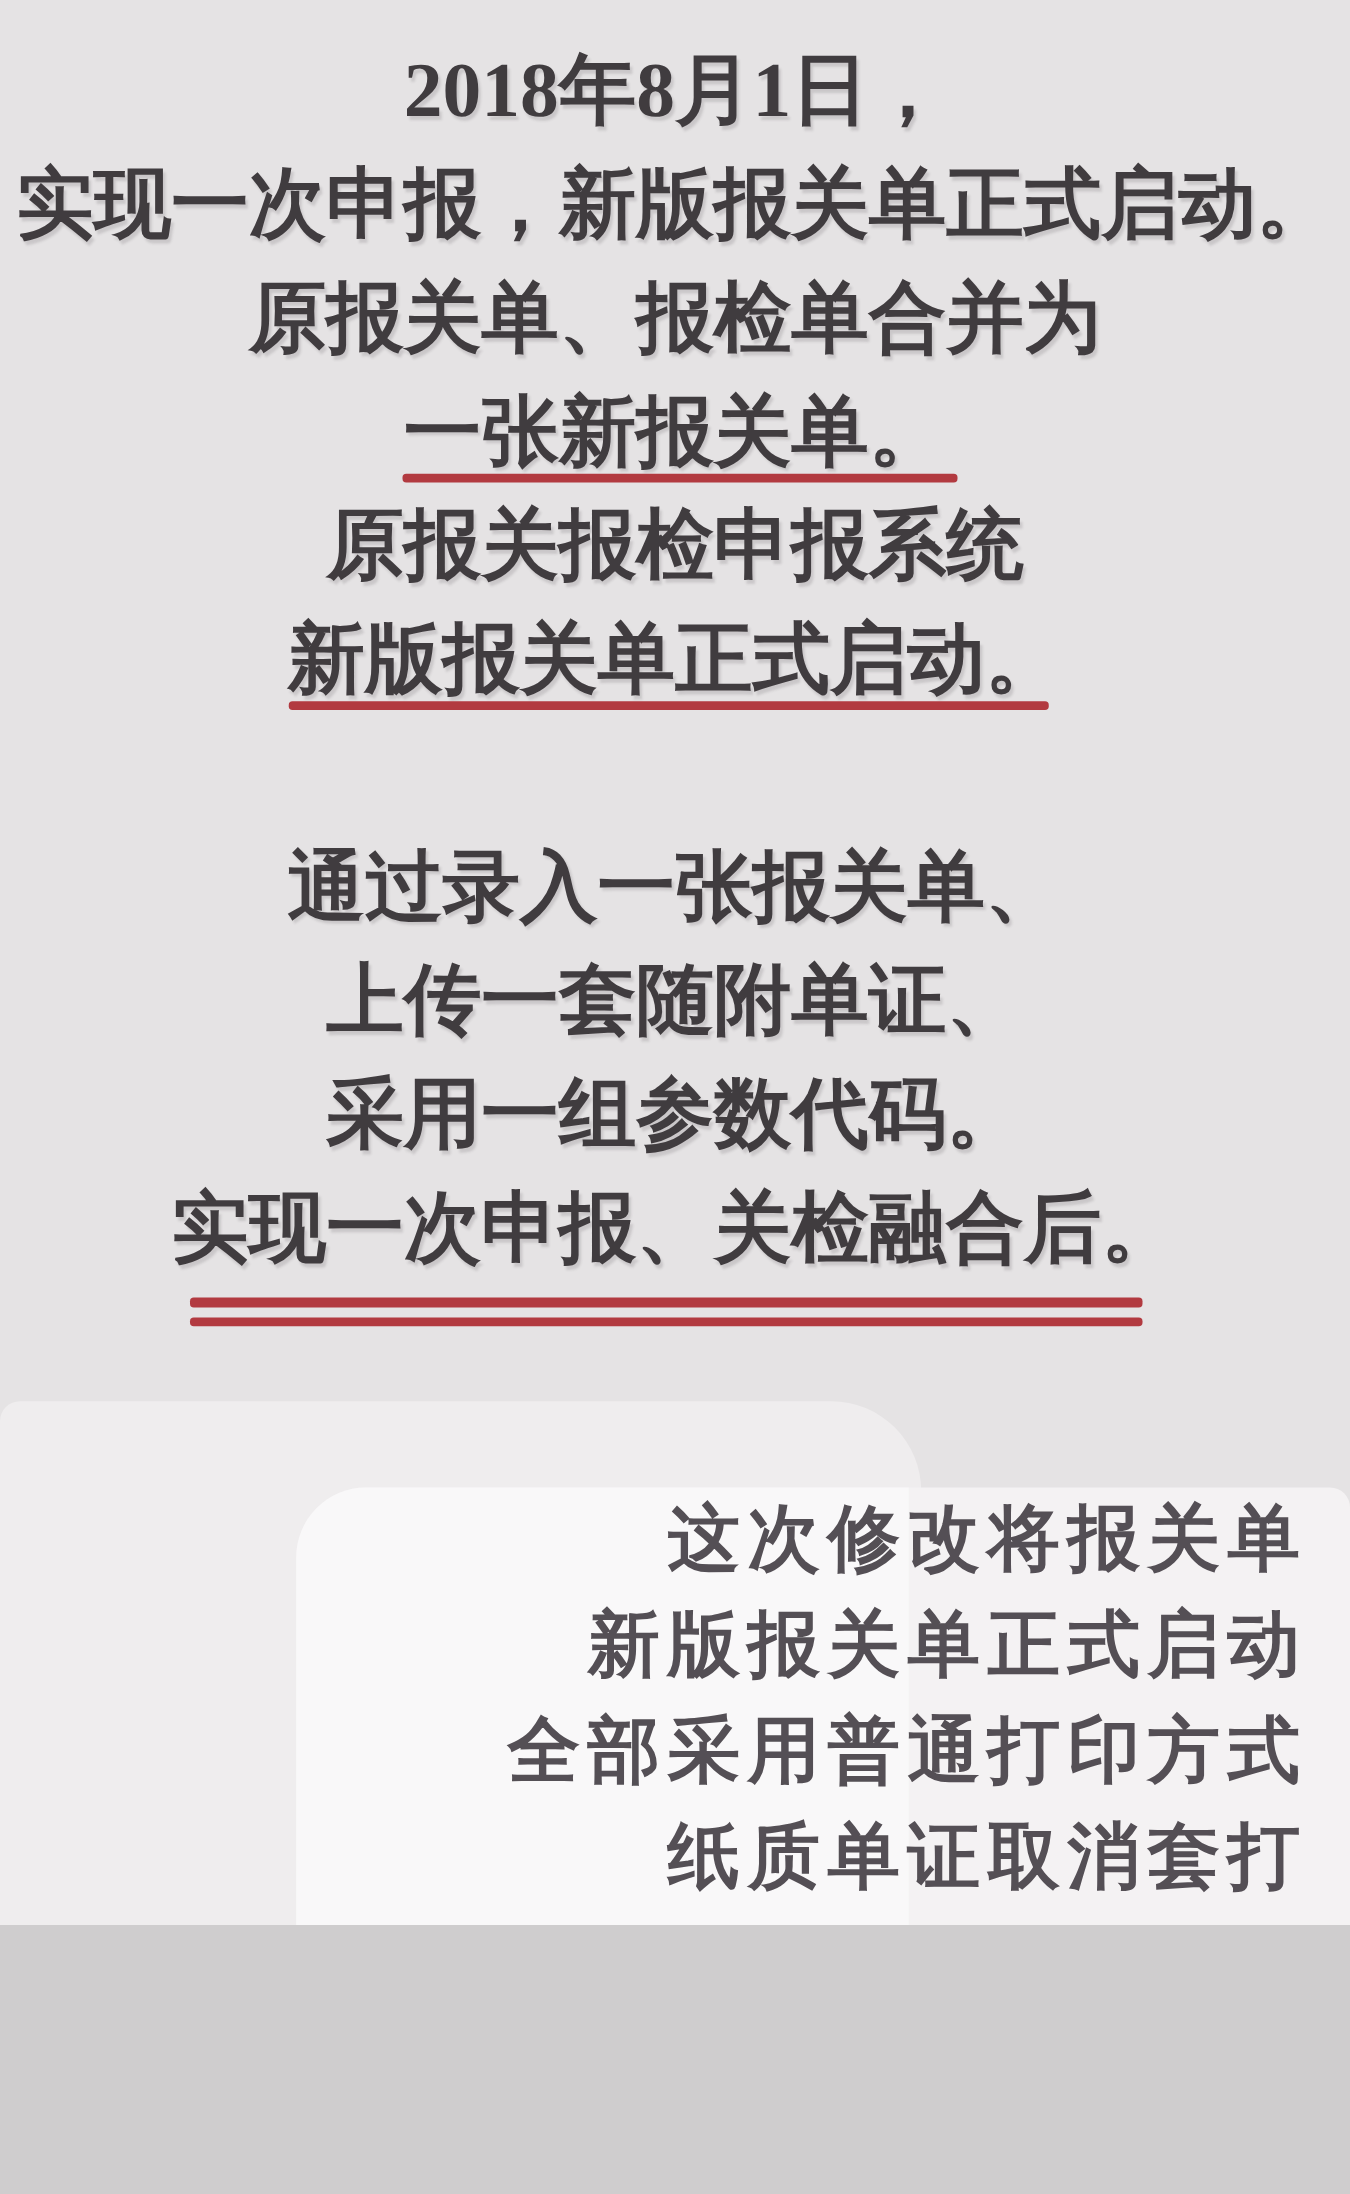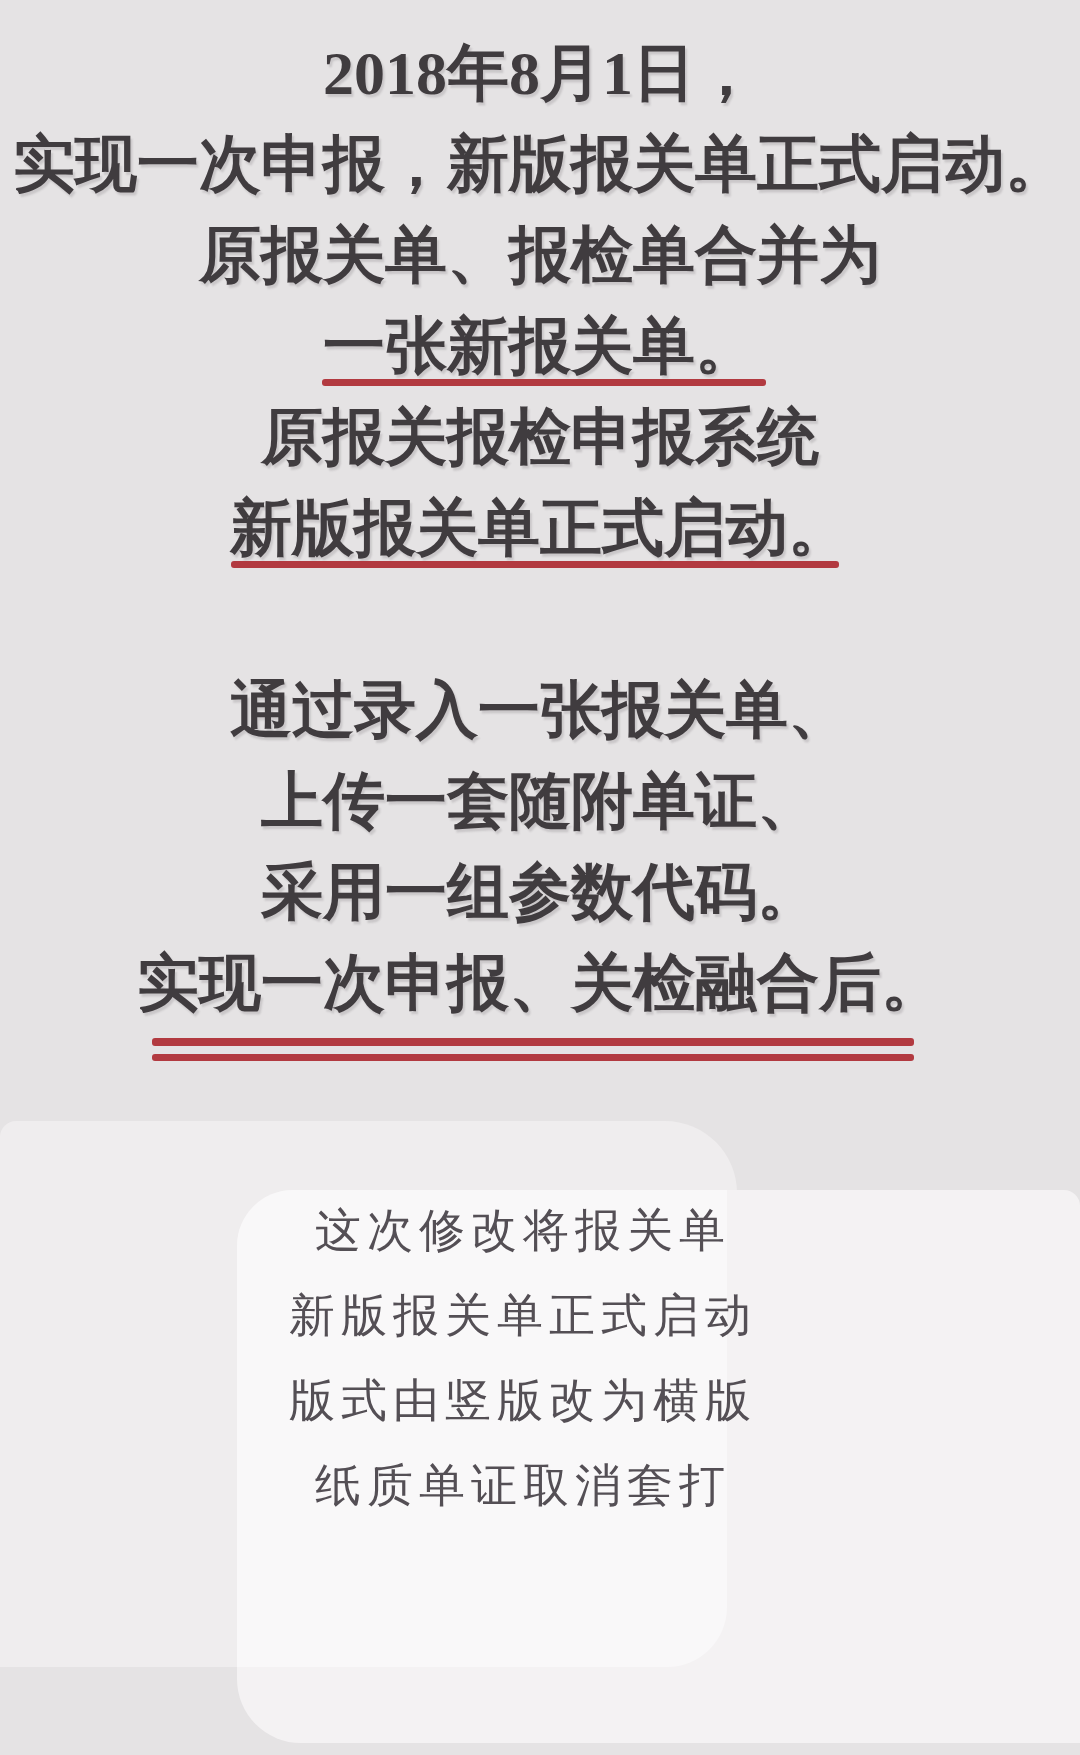"2018年8月1日，" .screen { height: 1755px -> 1540px }
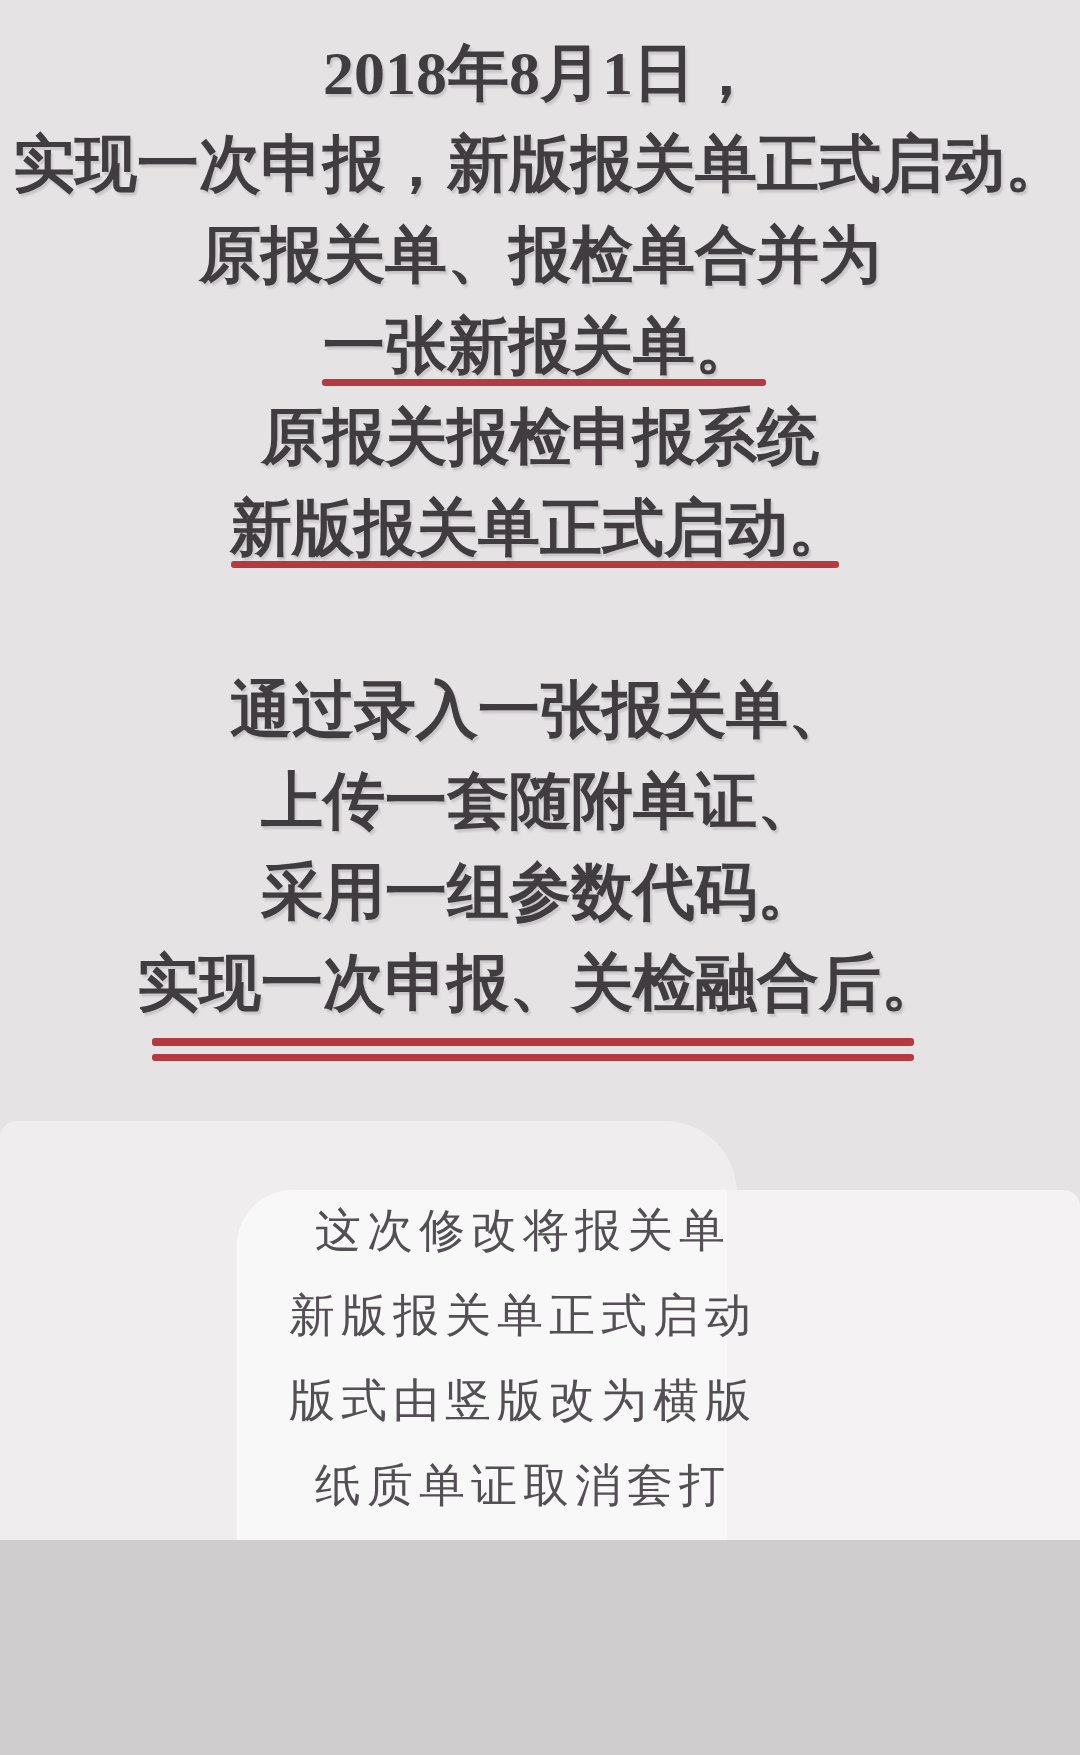"这次修改将报关单" .highlight { font-size: 46px -> 58px; font-weight: 400 -> 700; text-align: center -> right }
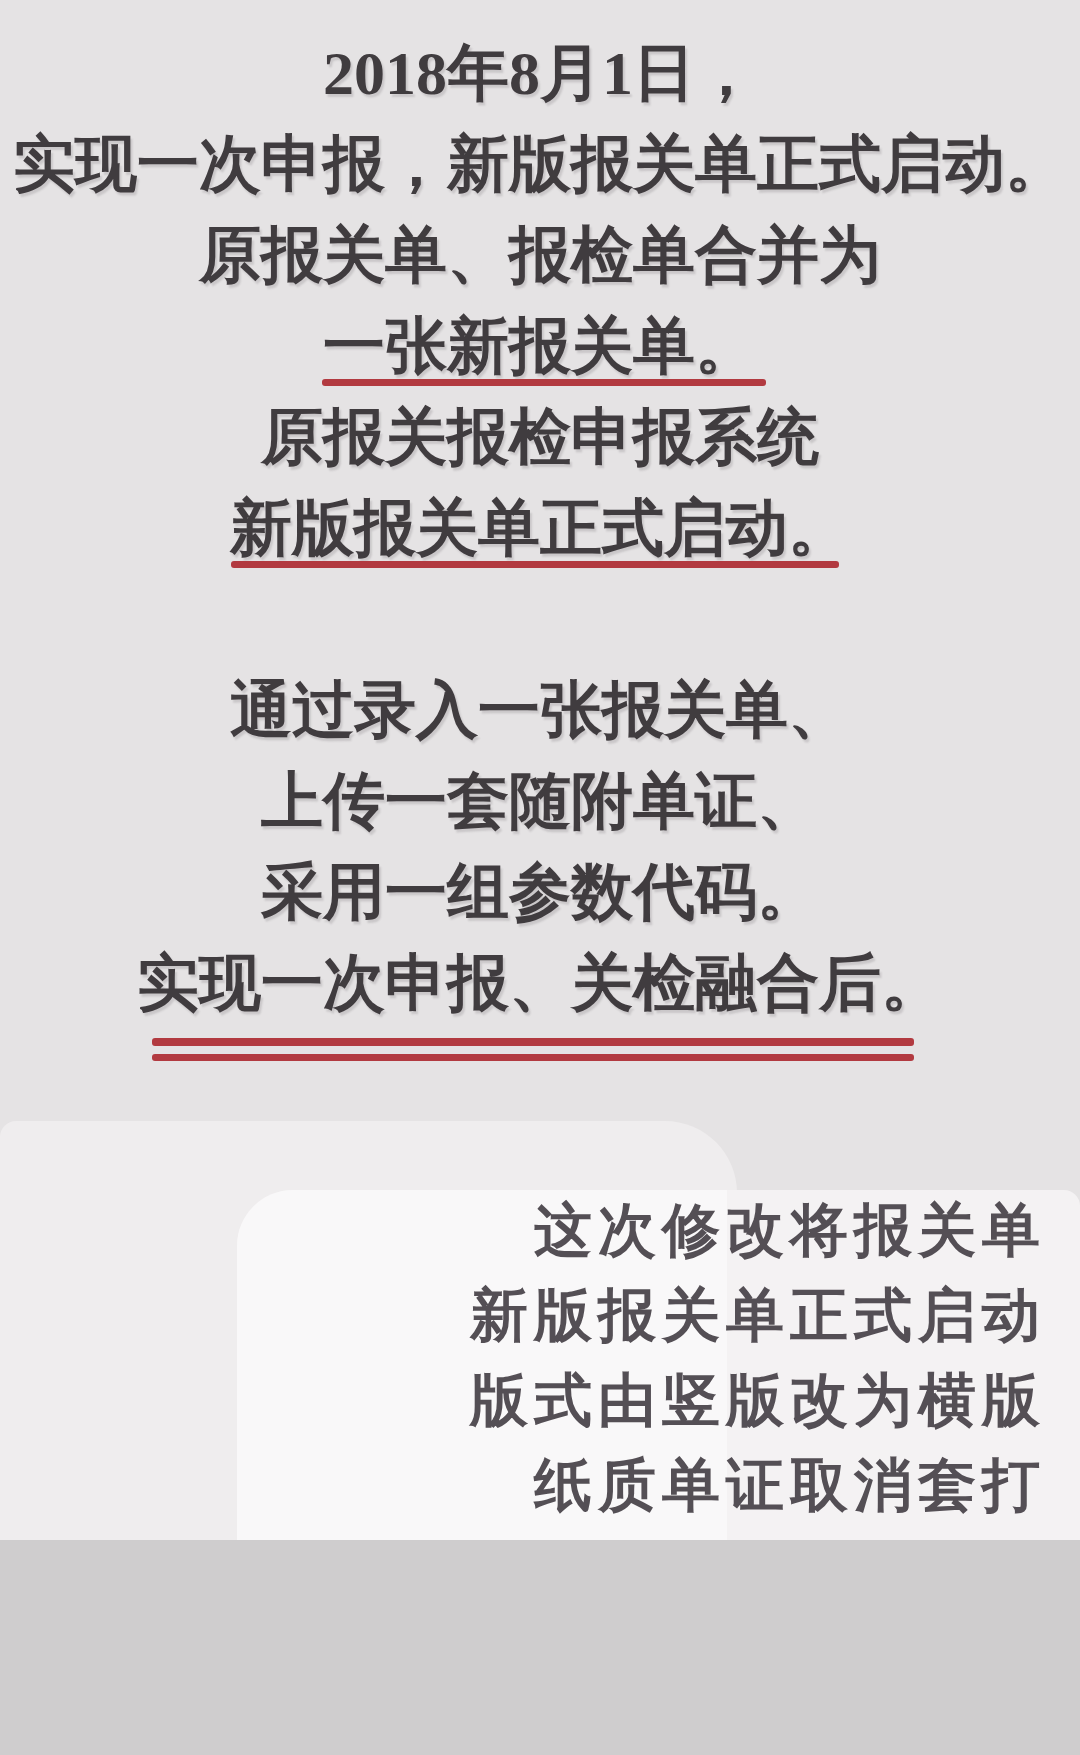"版式由竖版改为横版" div.b-line { text: 版式由竖版改为横版 -> 全部采用普通打印方式 }
